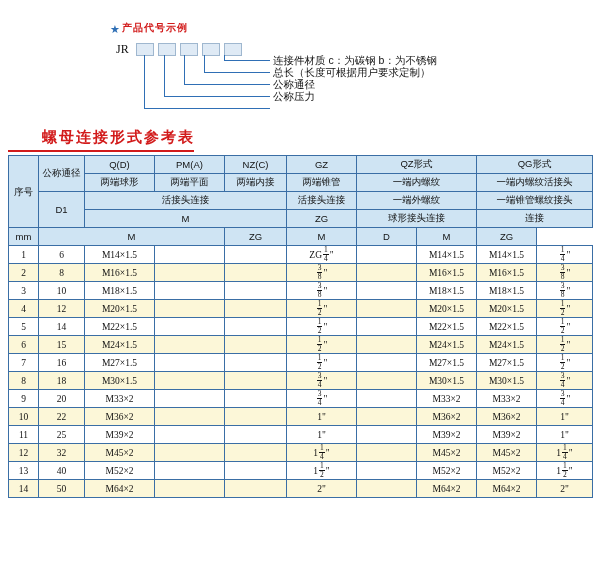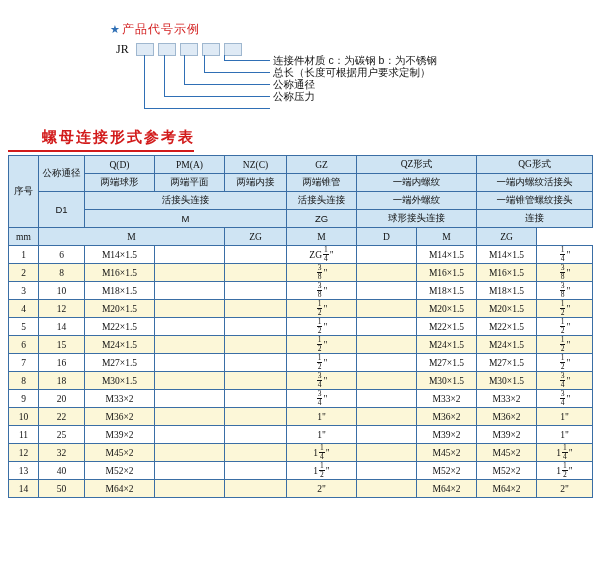"产品代号示例" .diag-title { font-size: 12px -> 10px; font-weight: normal -> bold }
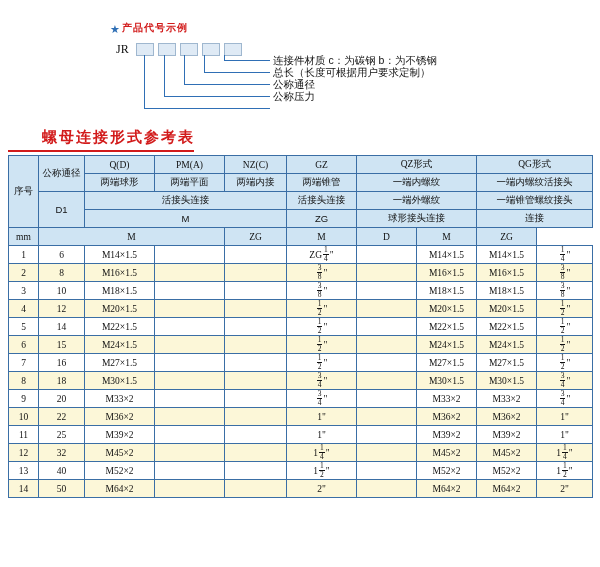"Q(D)" thead td { font-family: Liberation Serif, serif -> Liberation Sans, sans-serif }
